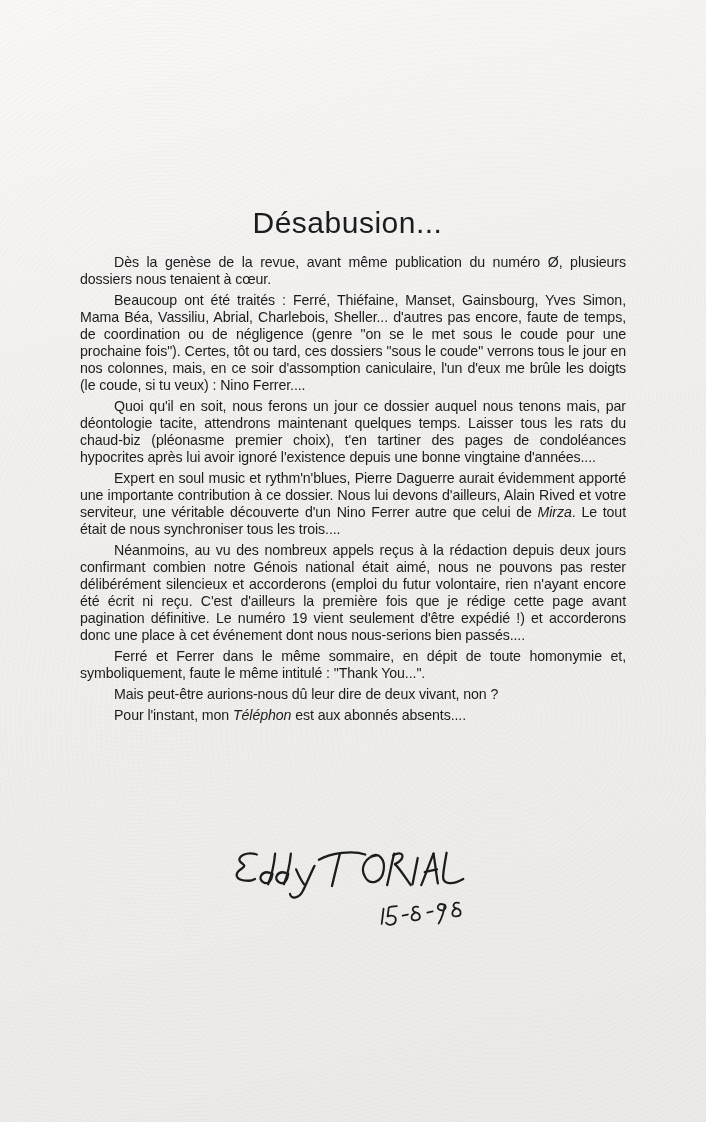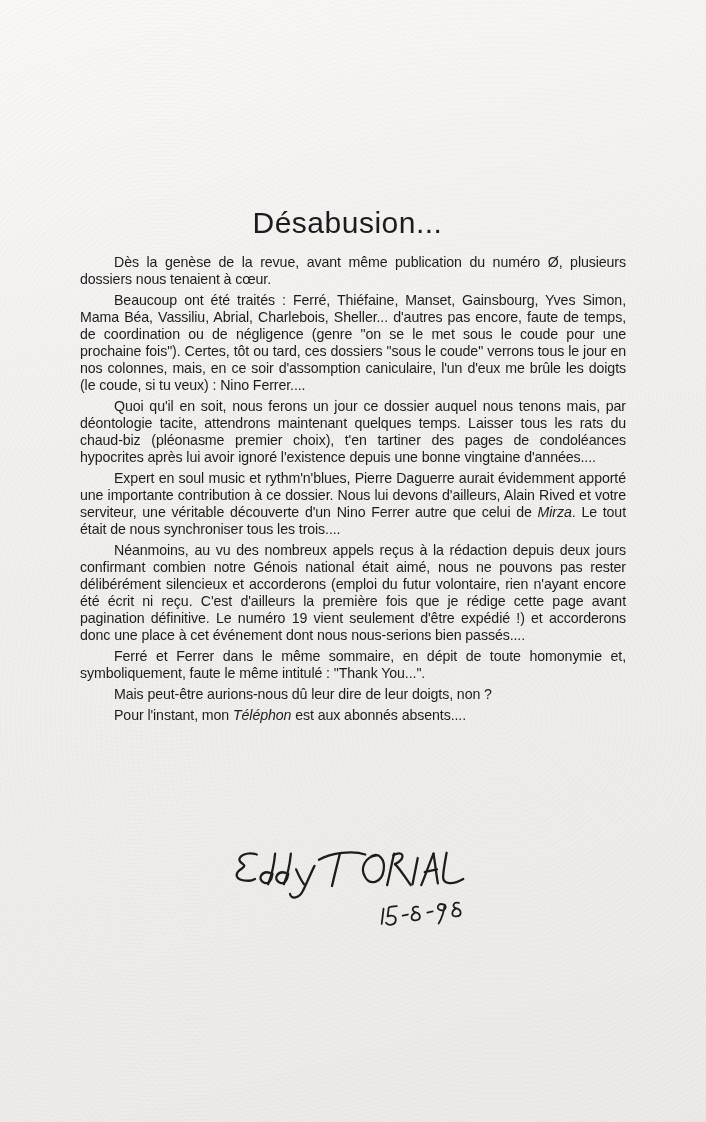"Mais peut-être aurions-nous dû leur" span { text: leur doigts -> deux vivant }
